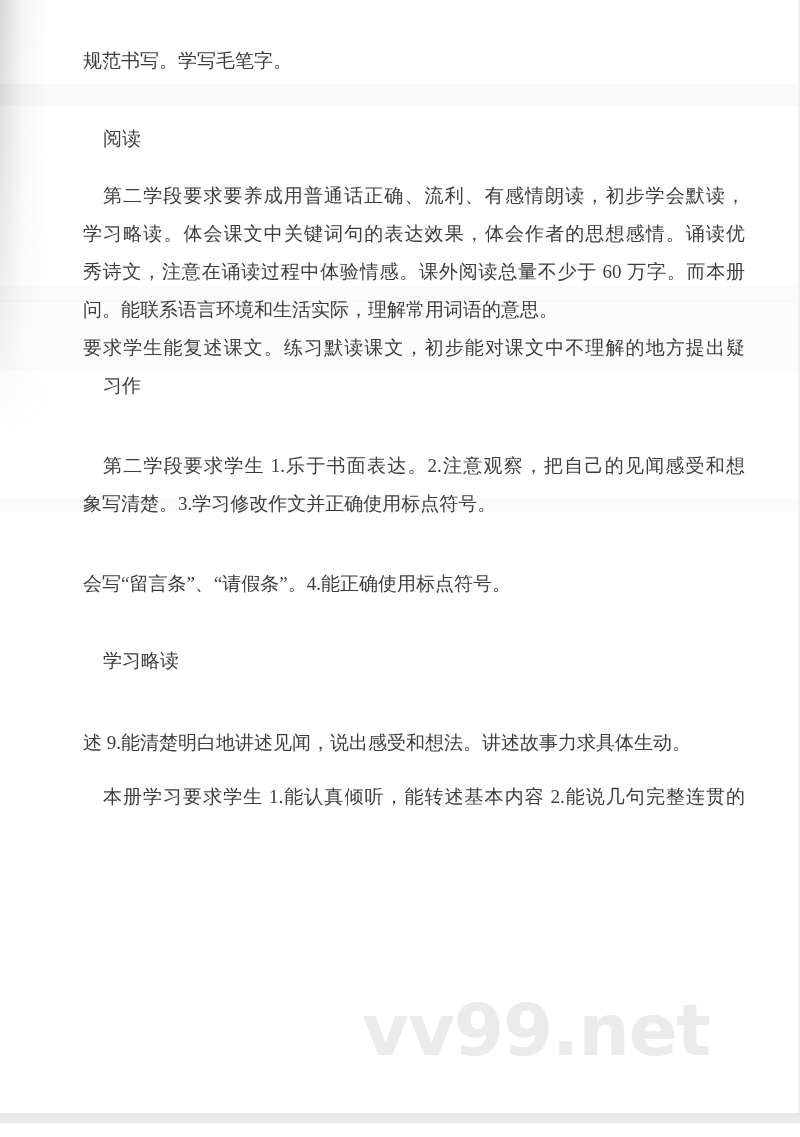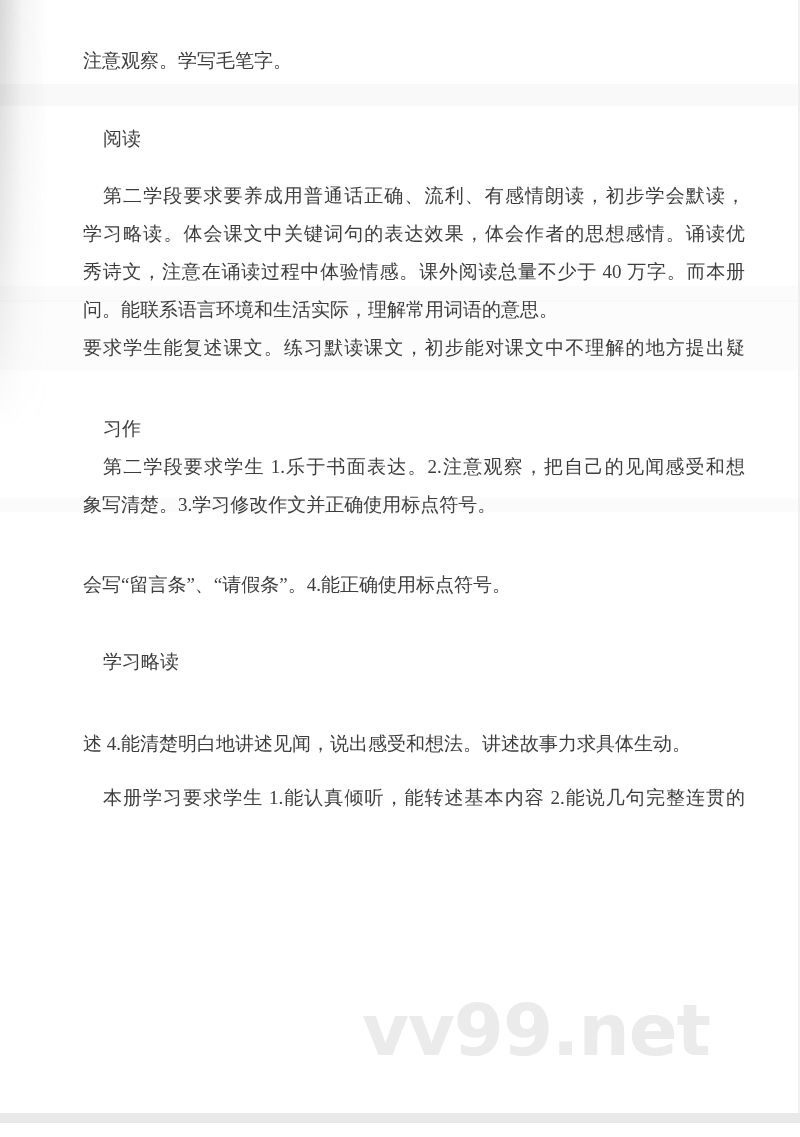"注意观察。学写毛笔字。" p.line { text: 注意观察 -> 规范书写 }
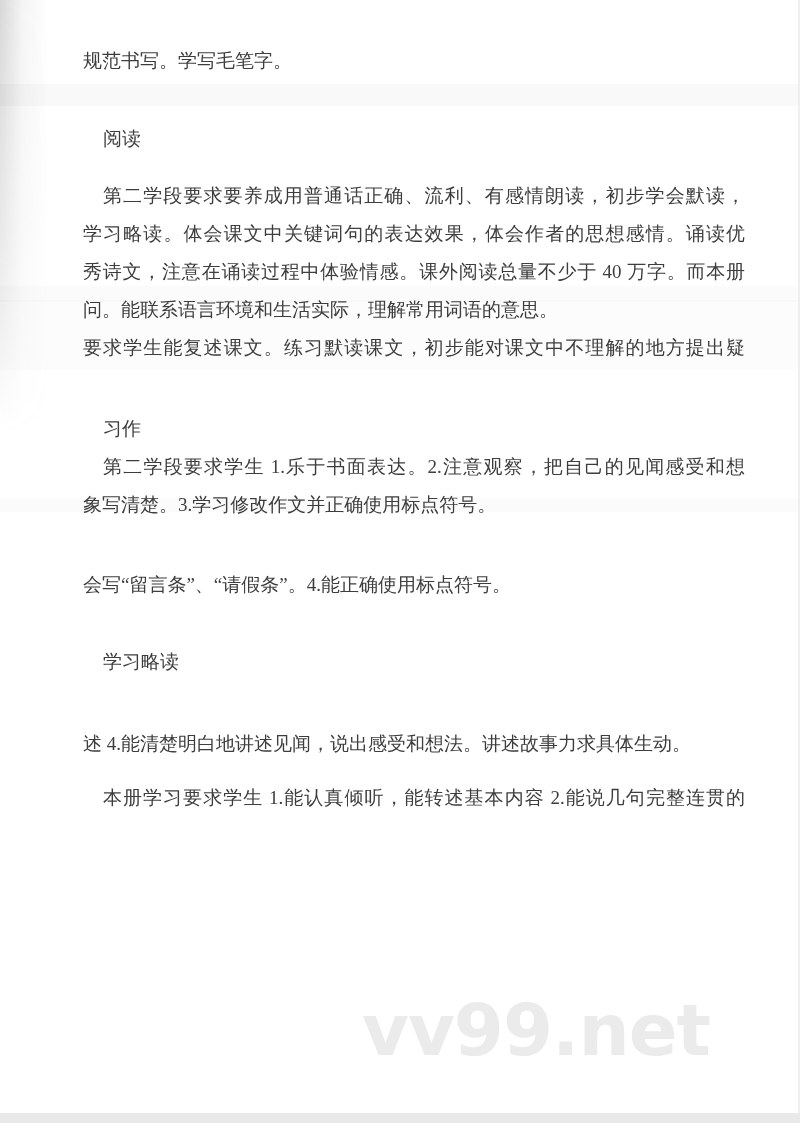"秀诗文，注意在诵读过程中体验情感。课外阅读总量不少于 40 万字。而本册" p.line { text: 40 -> 60 }
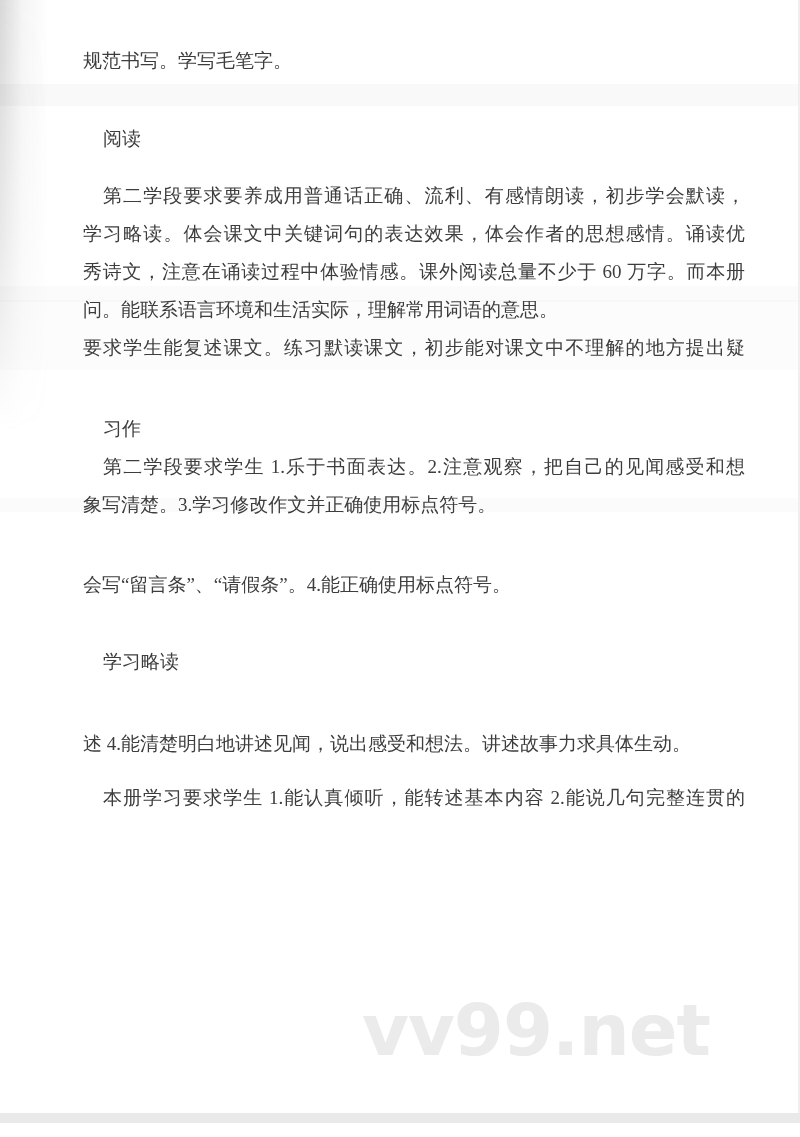"习作" .mt-h2 { margin-top: 43px -> none }
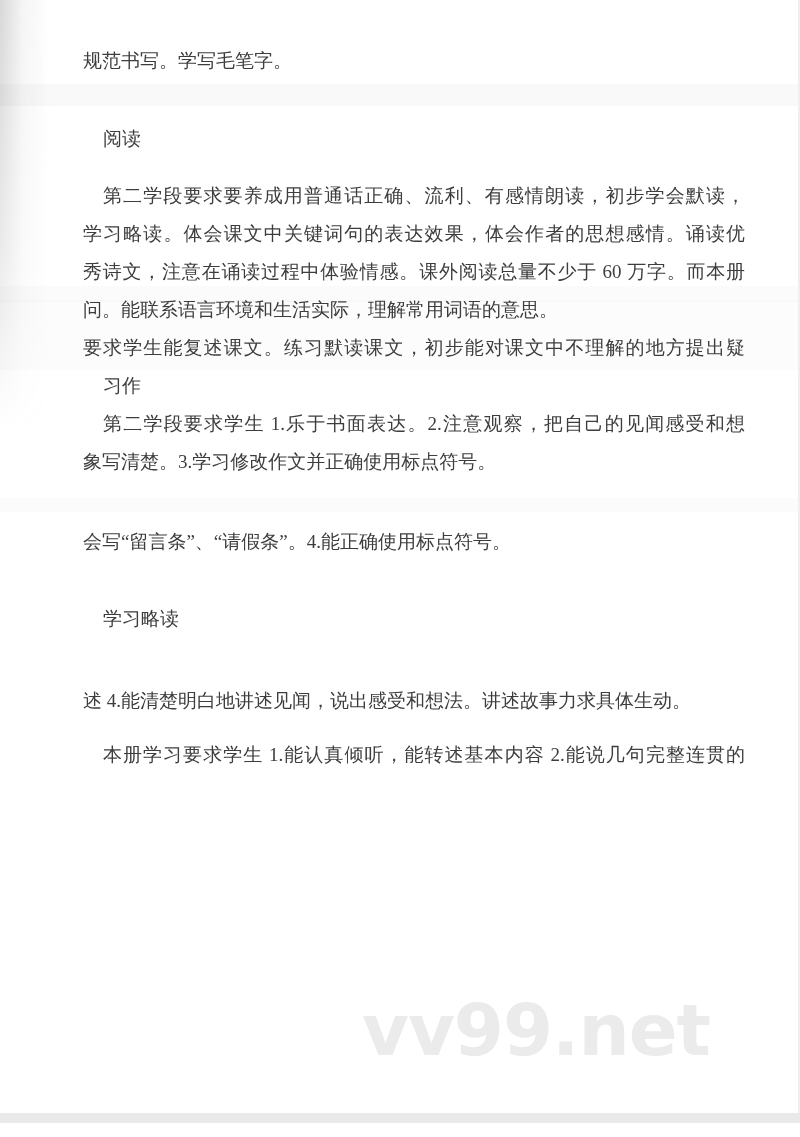"第二学段要求学生 1.乐于书面表达。2.注意观察，把自己的见闻感受和想" .mt-p2 { margin-top: none -> 42px }
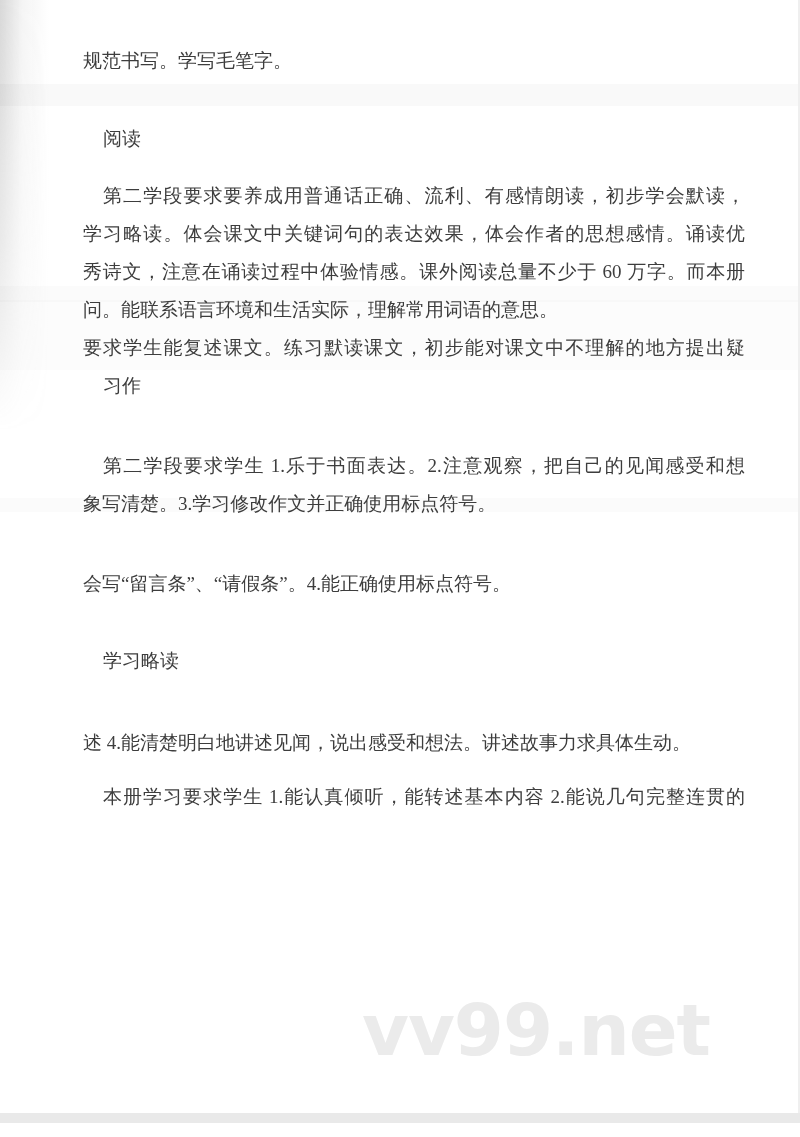"述 4.能清楚明白地讲述见闻，说出感受和想法。讲述故事力求具体生动。" p.line { text: 4 -> 9 }
